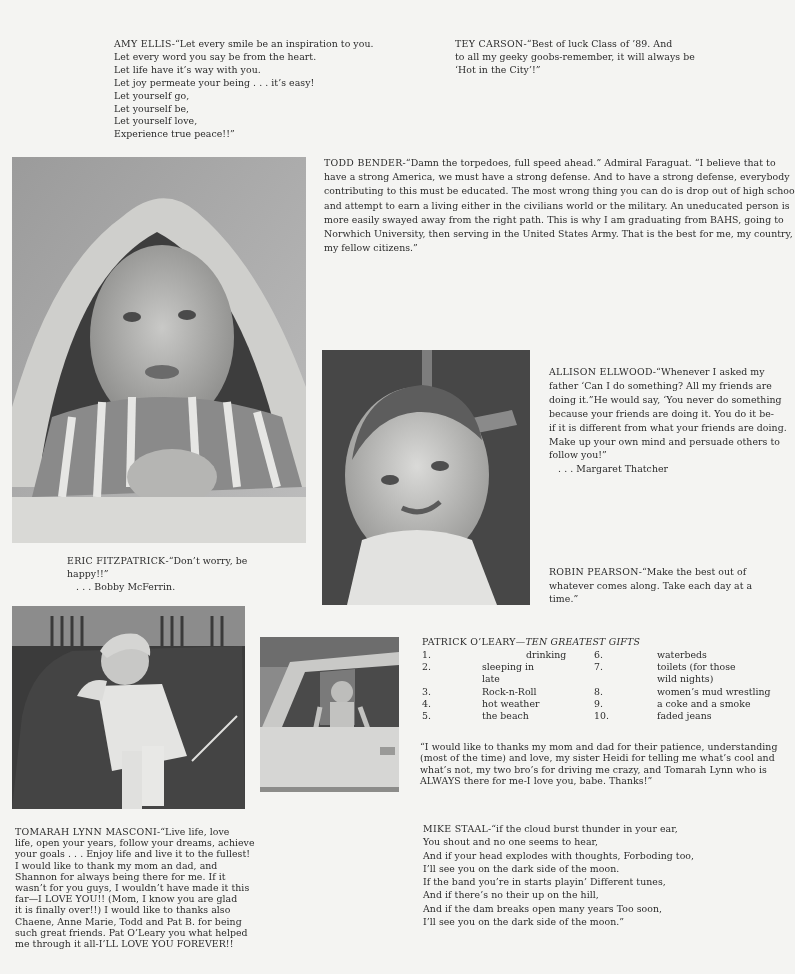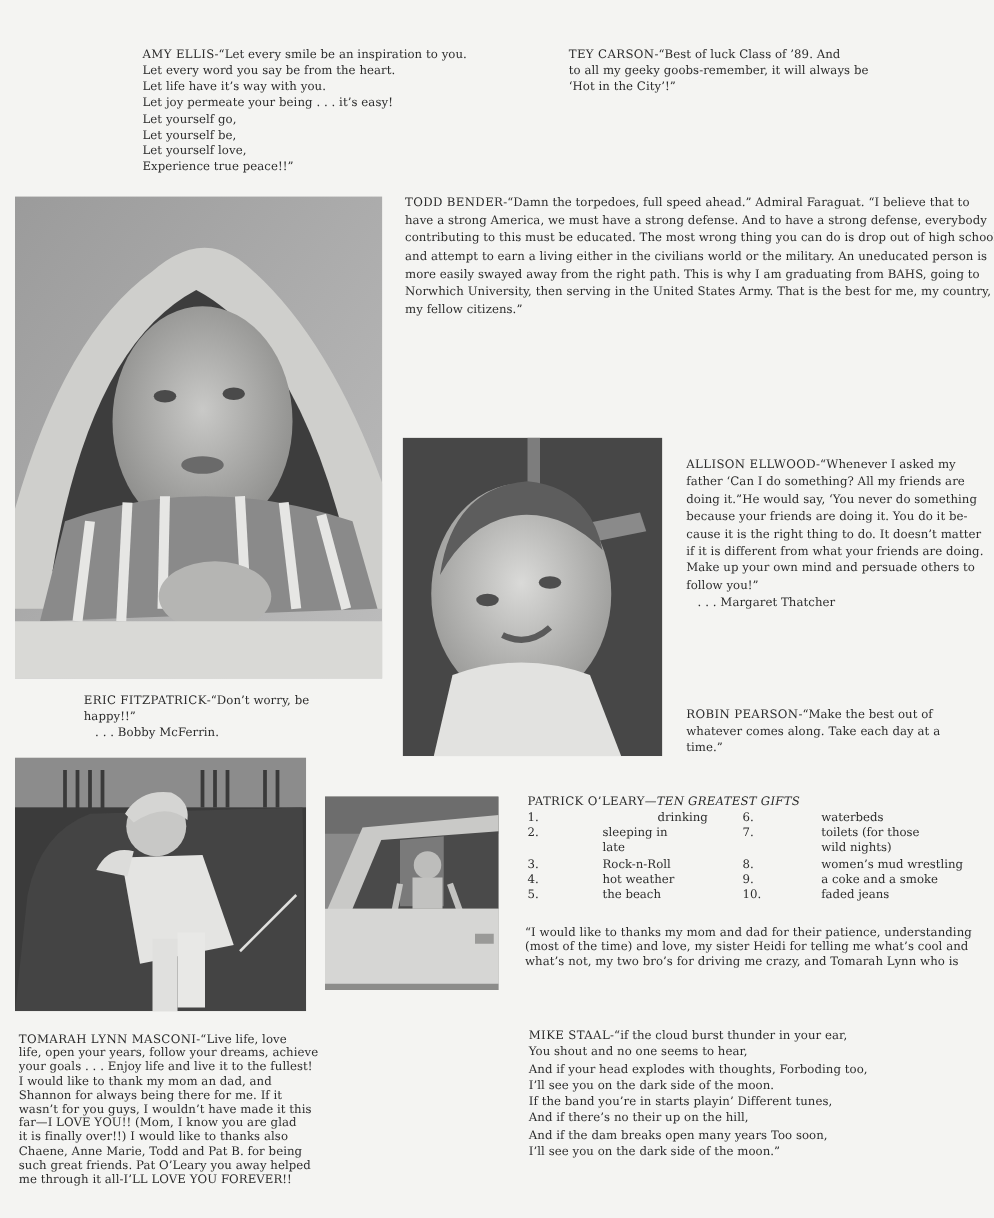"cause it is the right" span.line { html: <span>cause it is the right thing to do. It doesn’t matter</span> -> none }
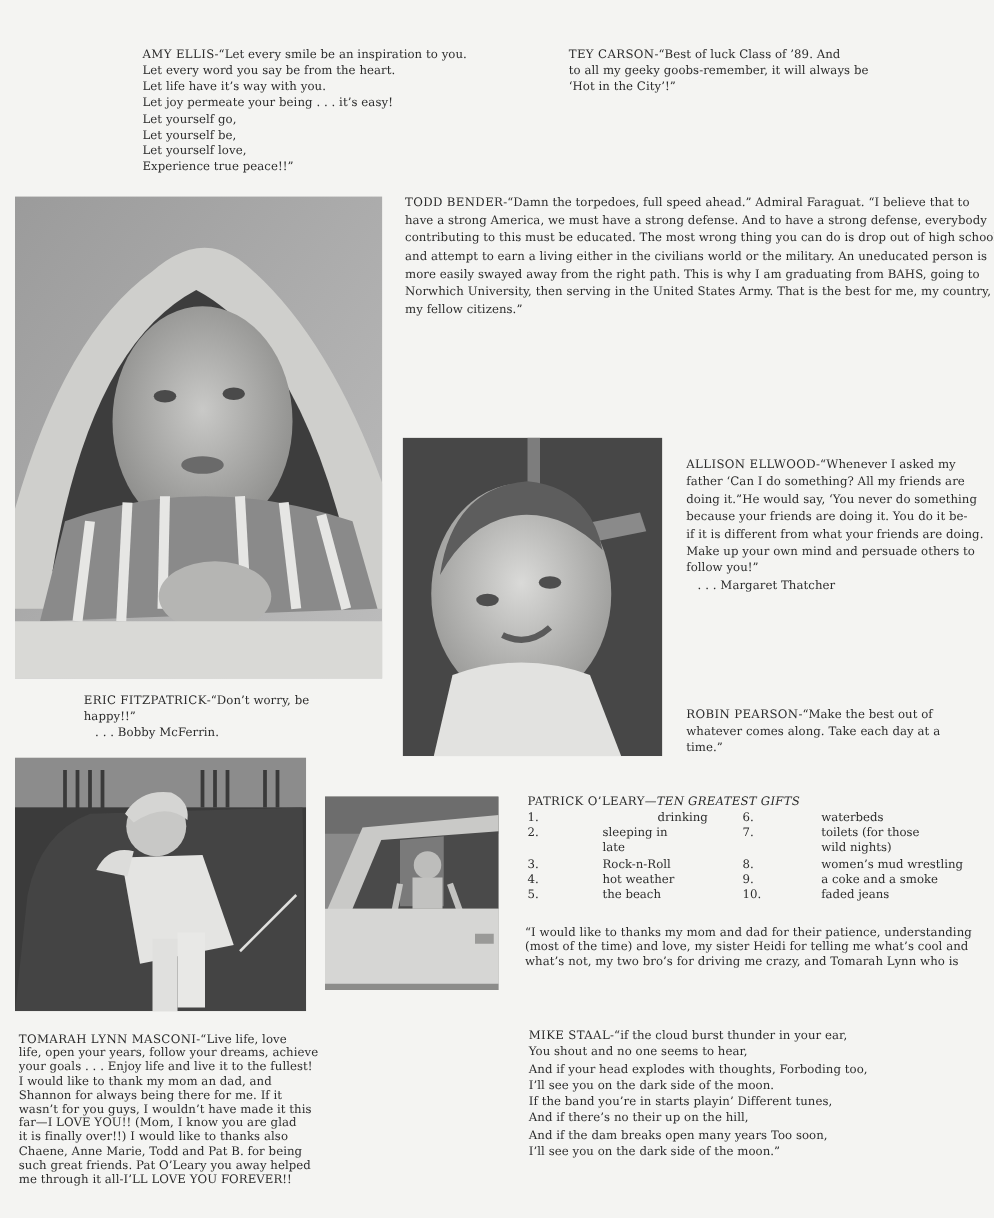"ALWAYS there for me-I love" span.line { html: none -> <span>ALWAYS there for me-I love you, babe. Thanks!”</span> }
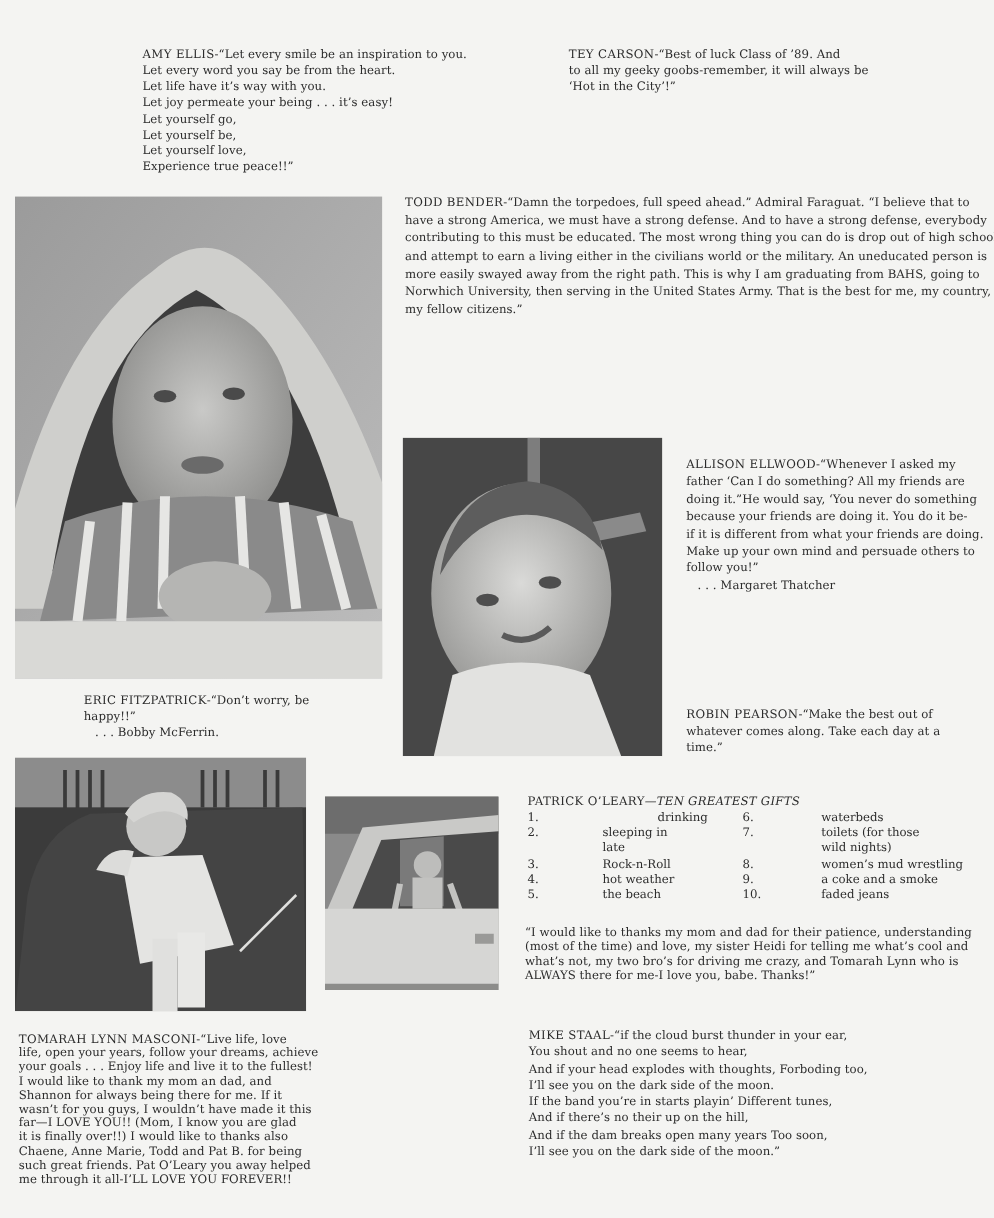"such great friends. Pat O’Leary" span.line { text: away -> what }
